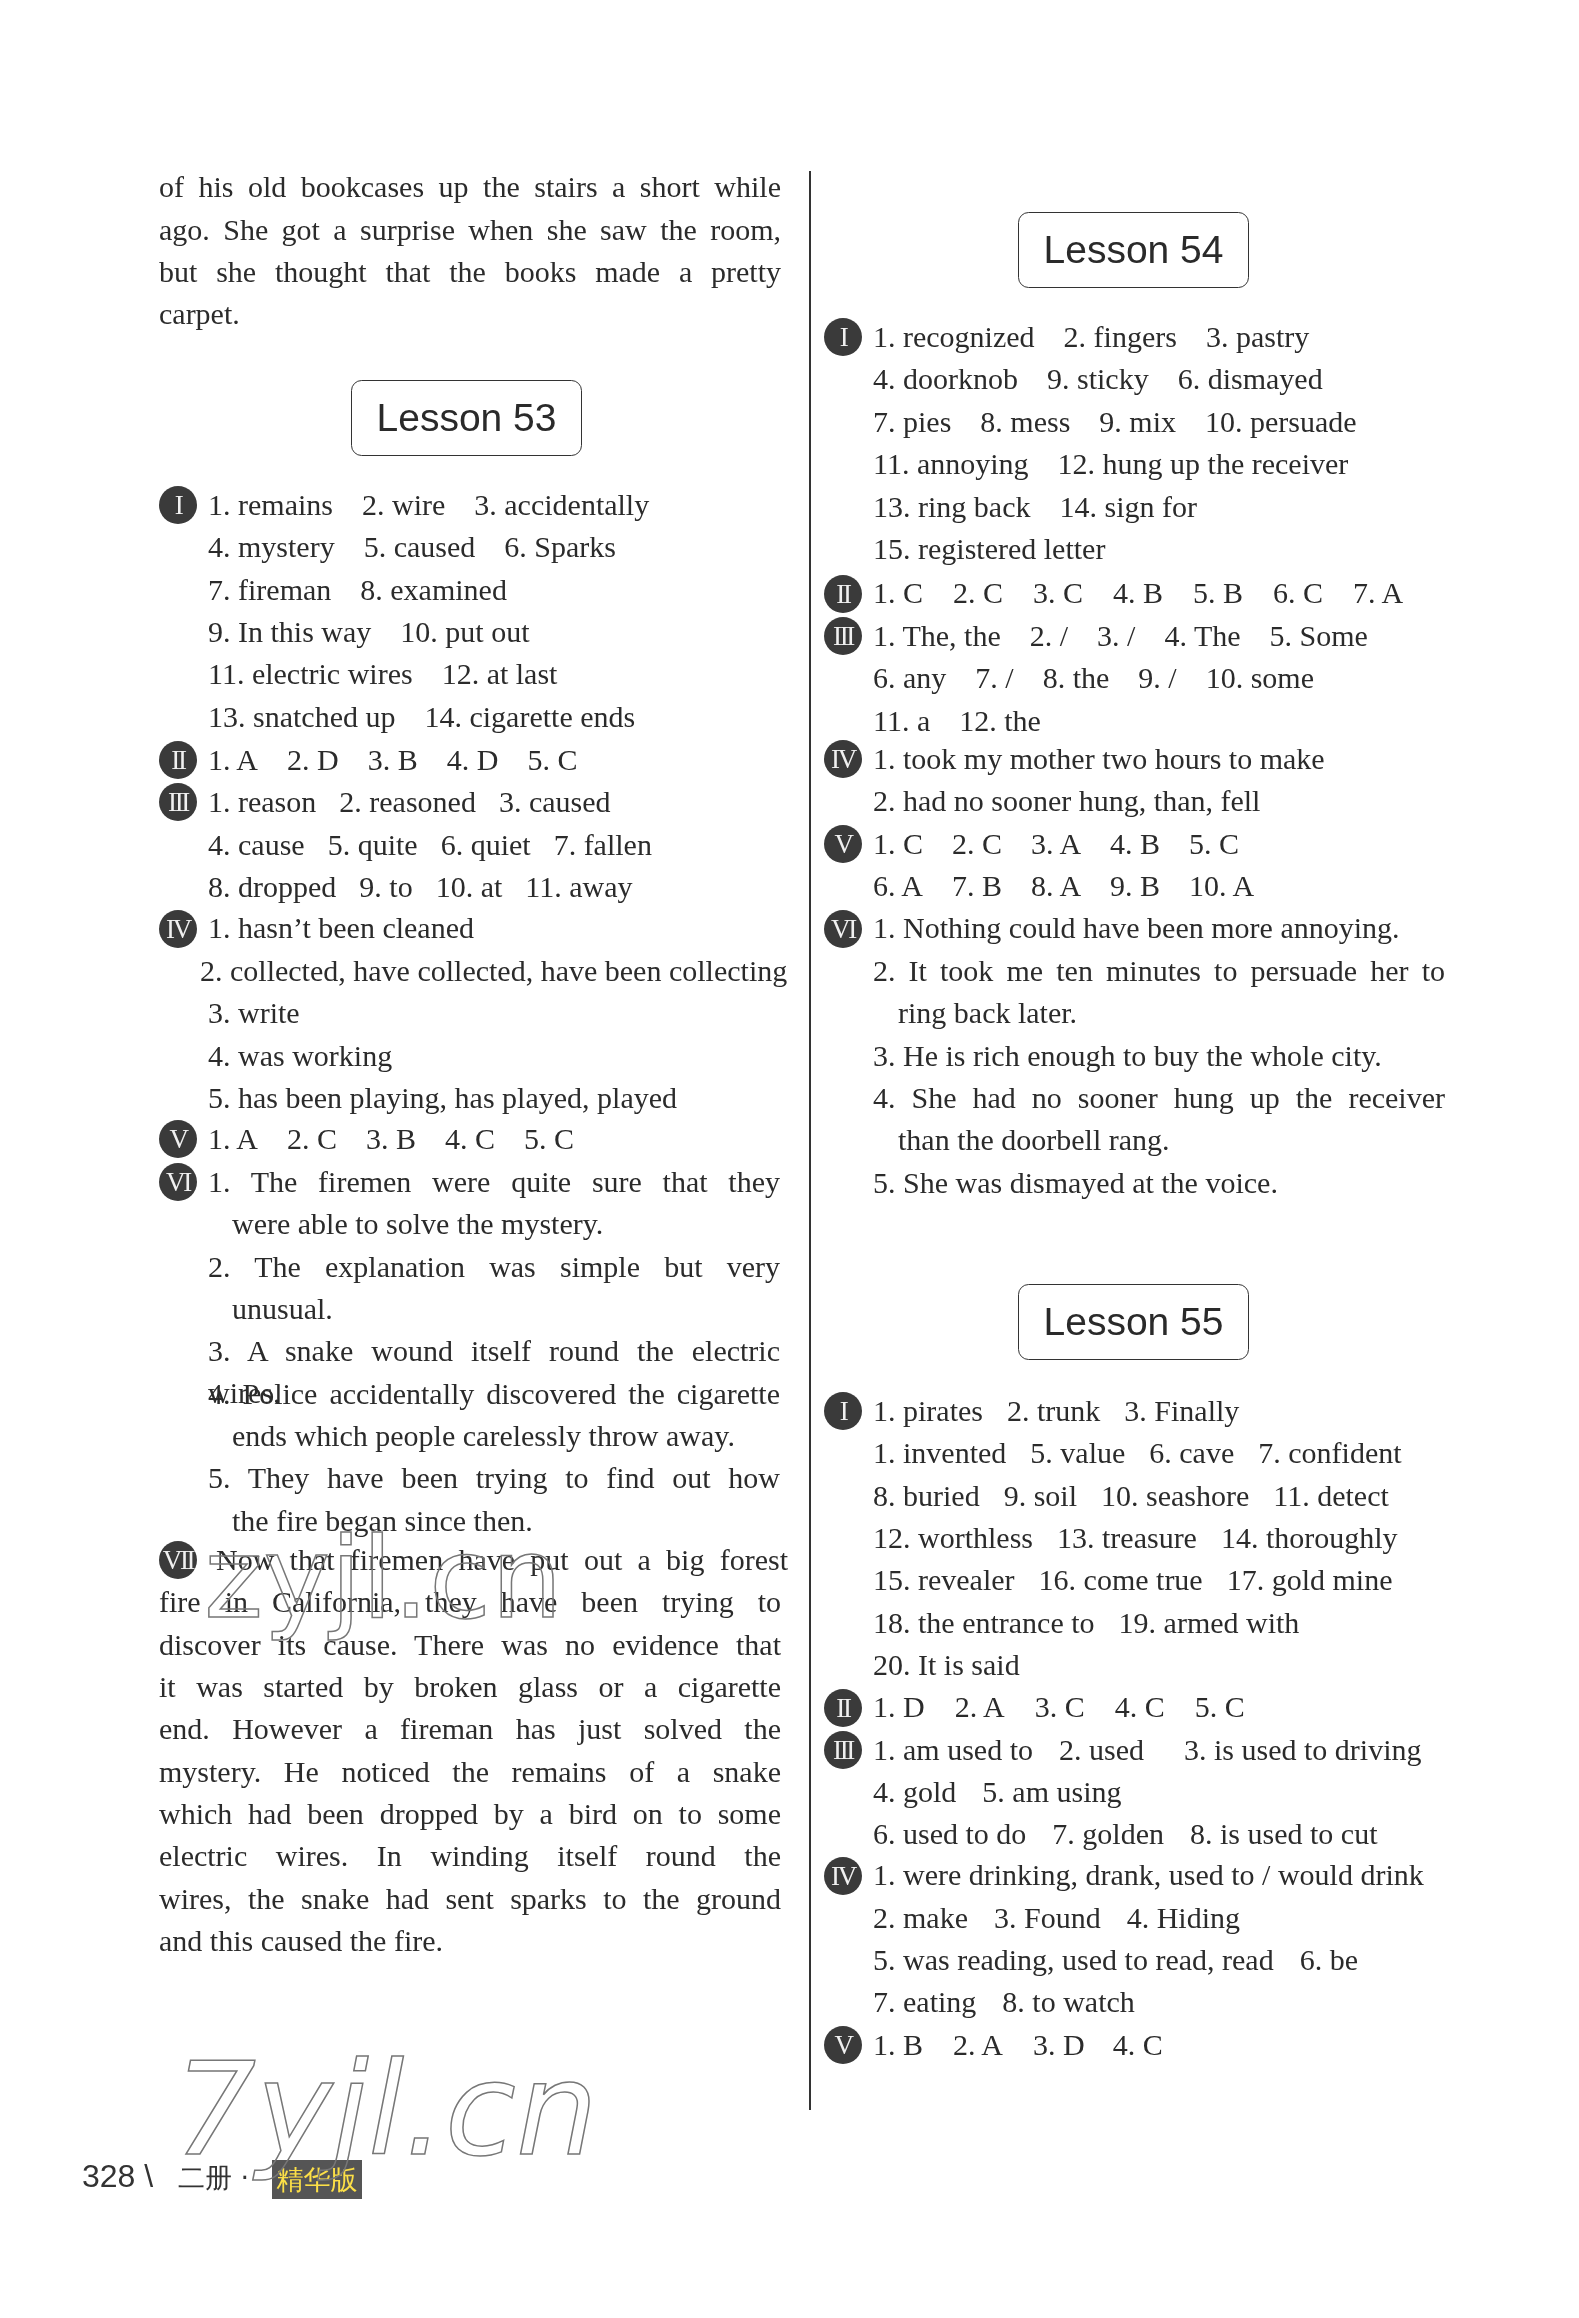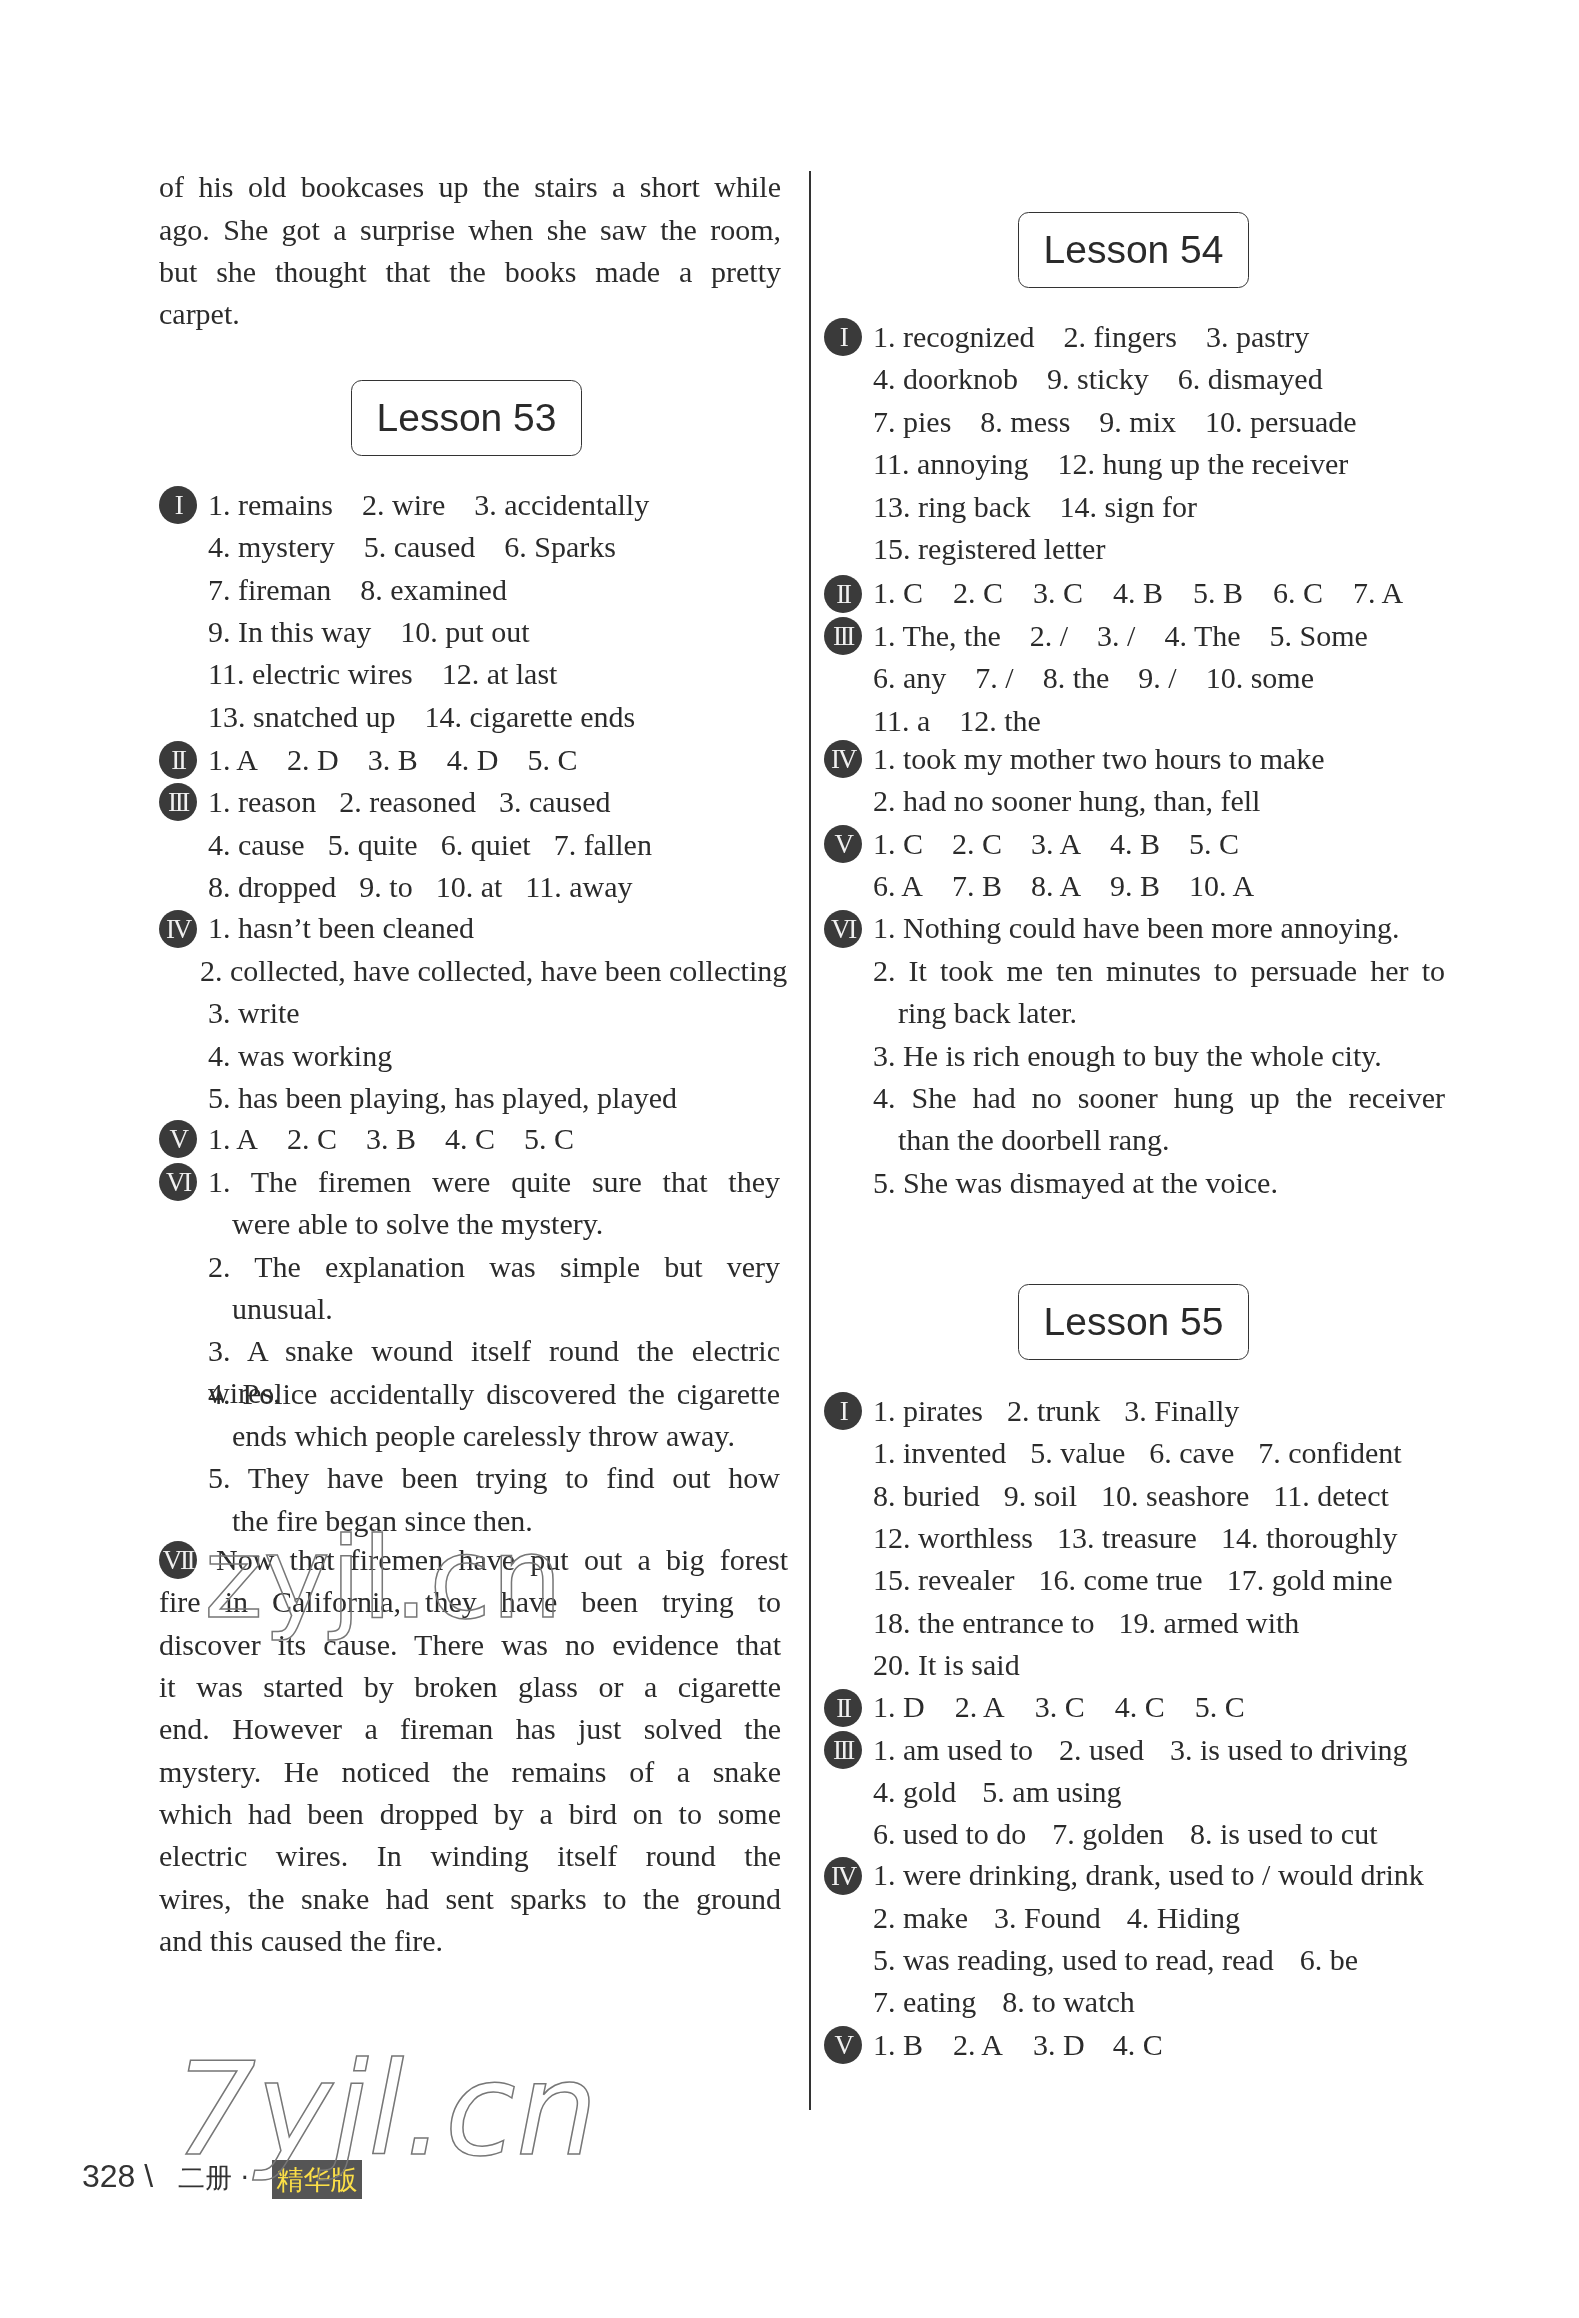"2. used" span { margin-right: 26px -> 40px }
